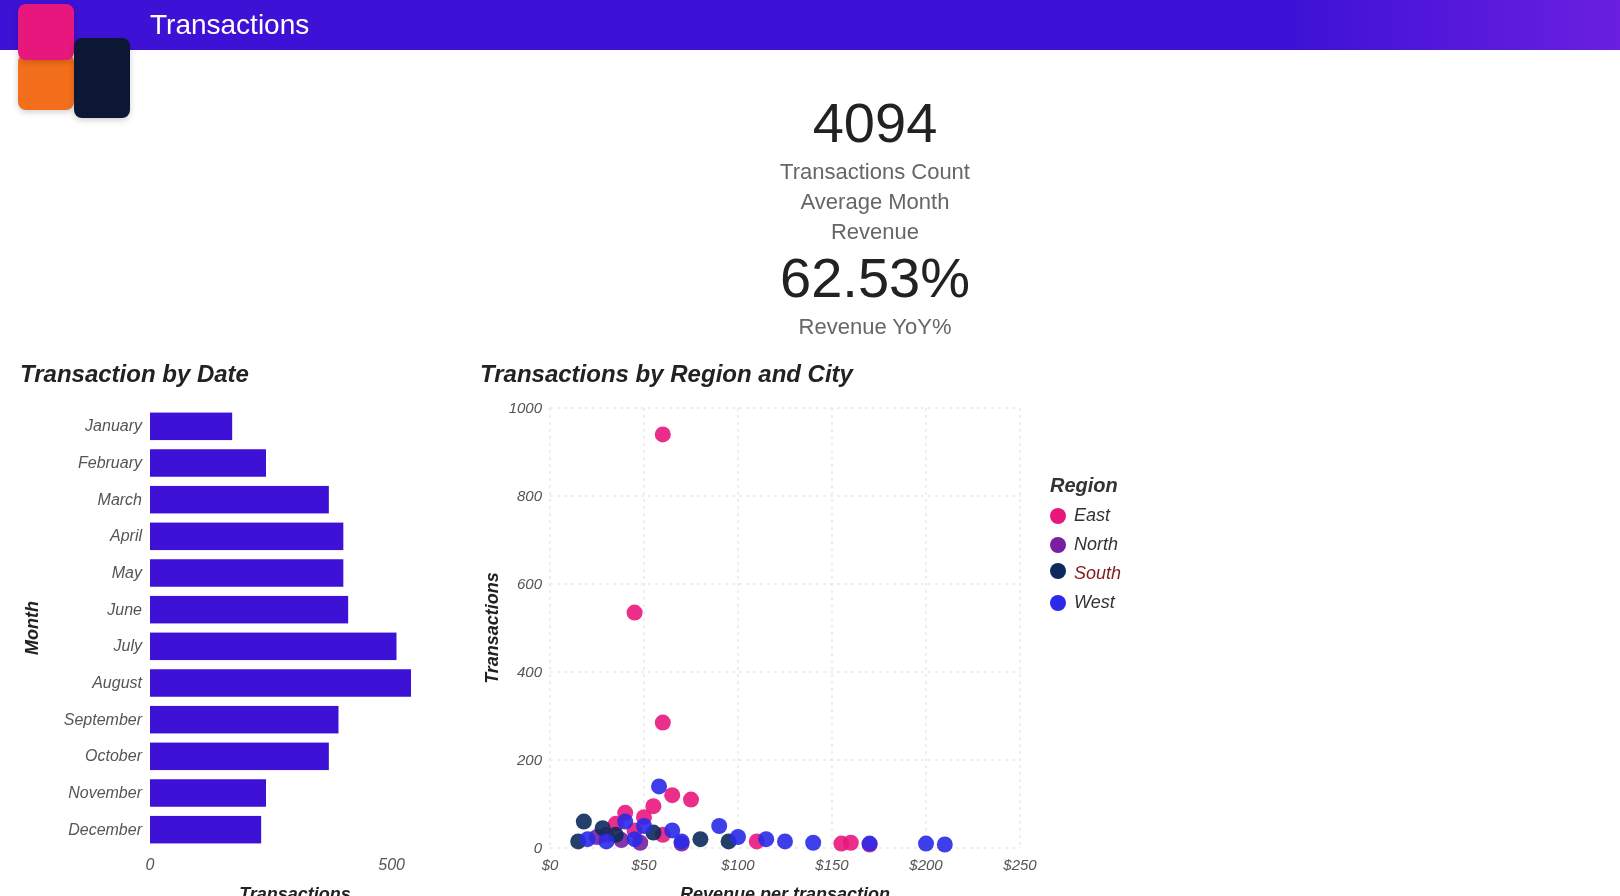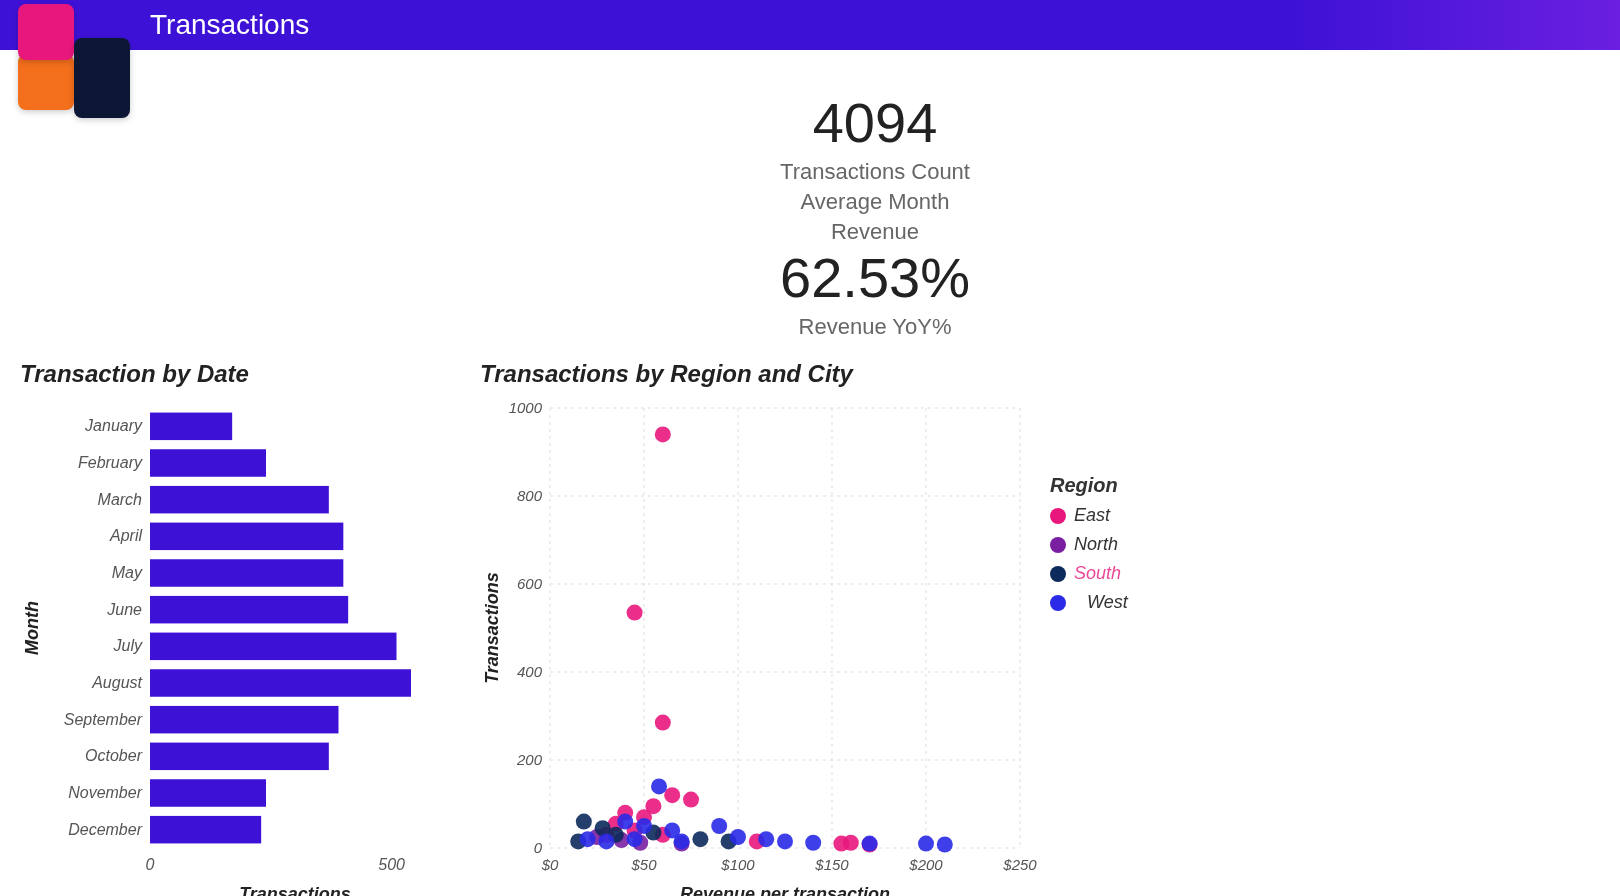"South" div { align-items: center -> flex-start; color: #ec4899 -> #7f1d1d }
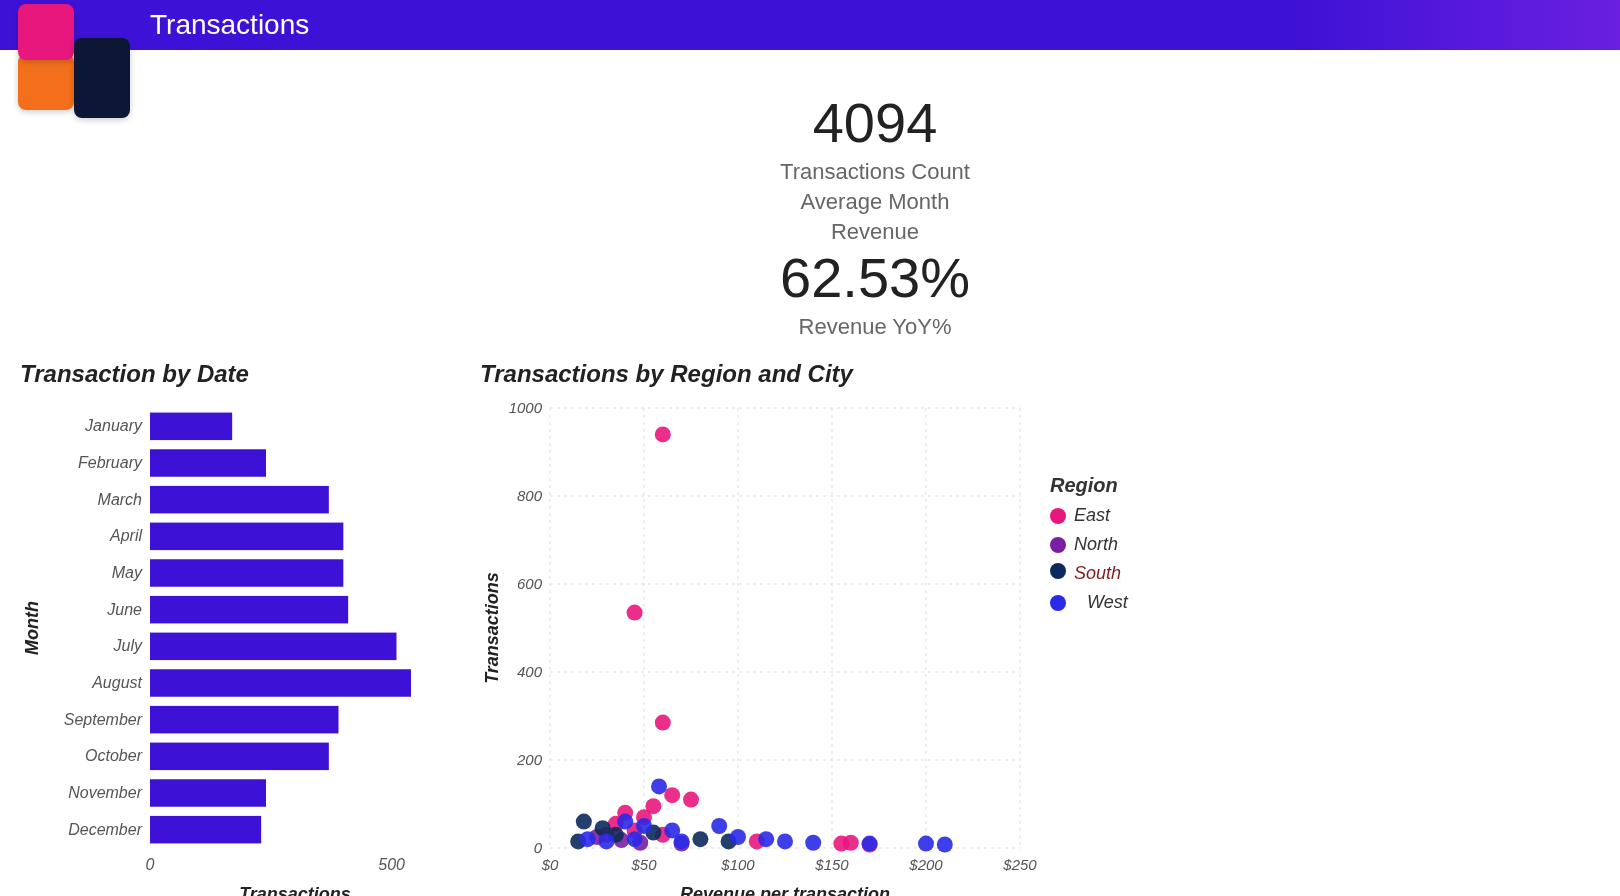"West" div { gap: 13px -> none }
